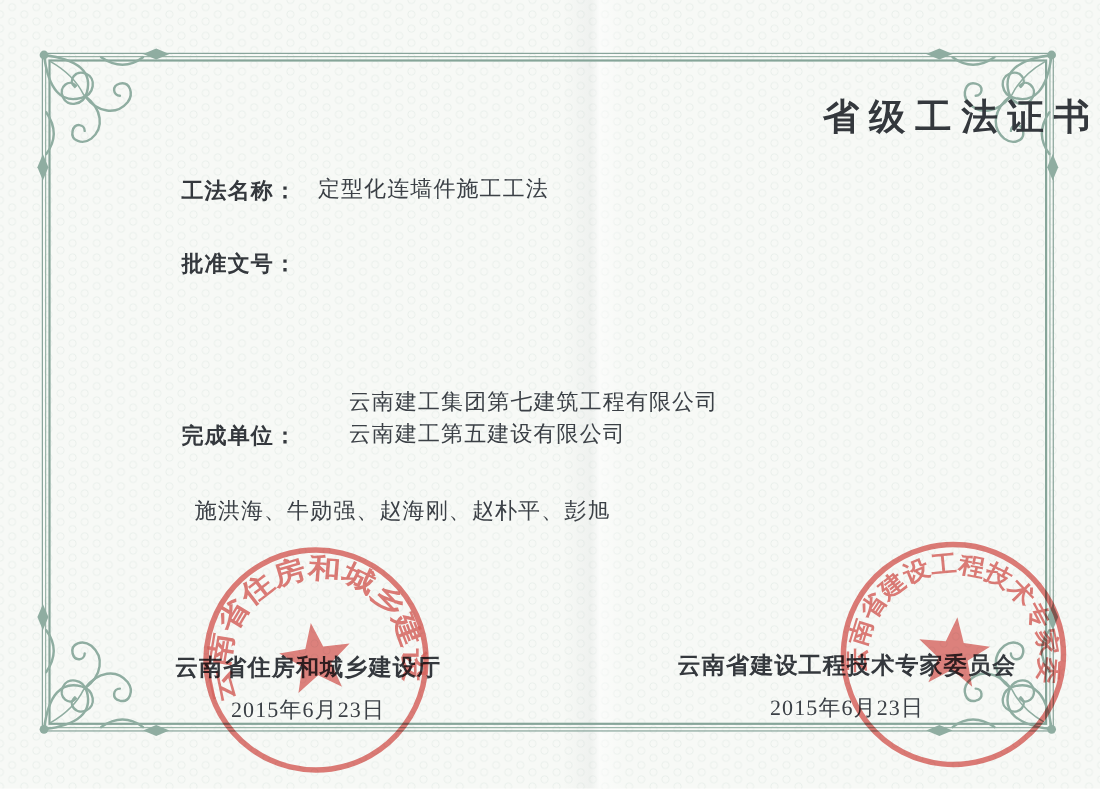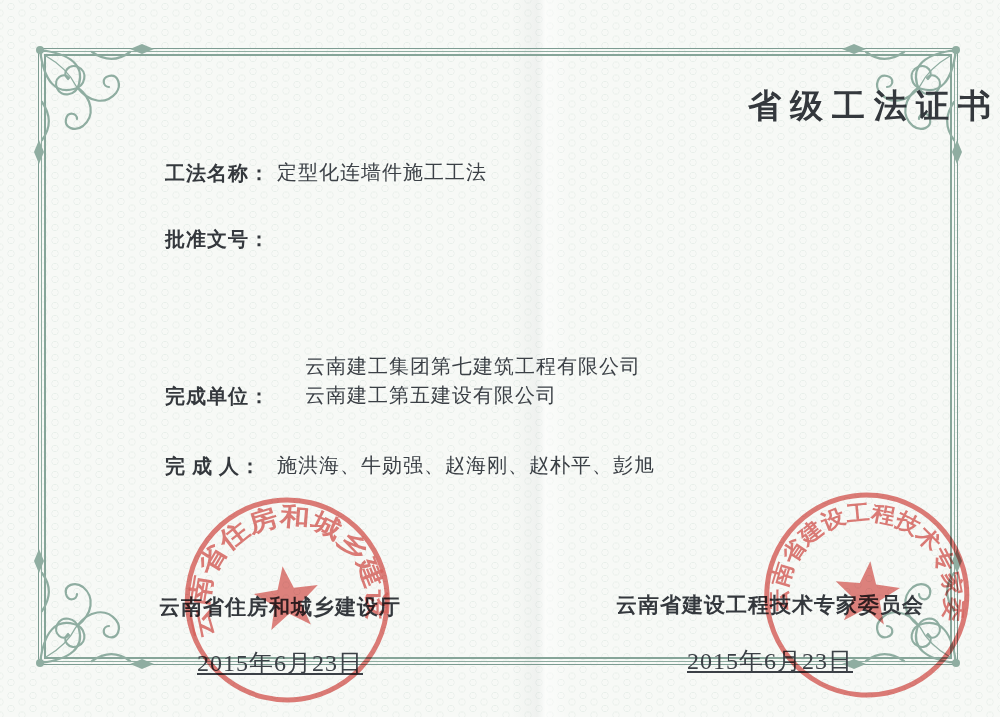"定型化连墙件施工工法" .field-value { margin-left: none -> 12px }
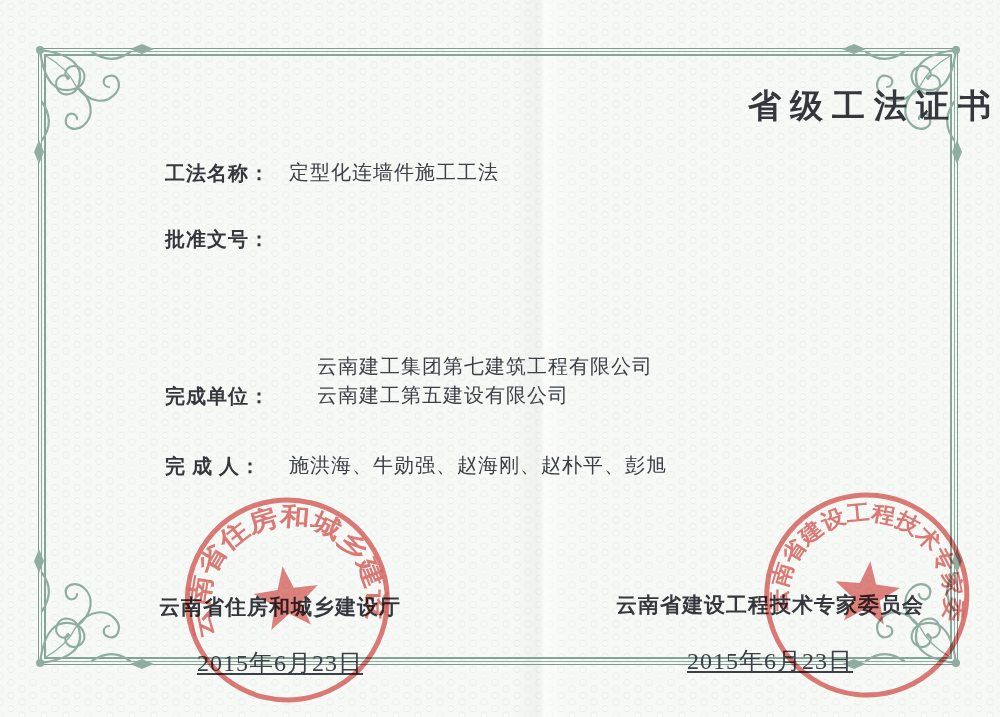"完 成 人：" span.field-label { html: <span>完 成 人：</span> -> none }
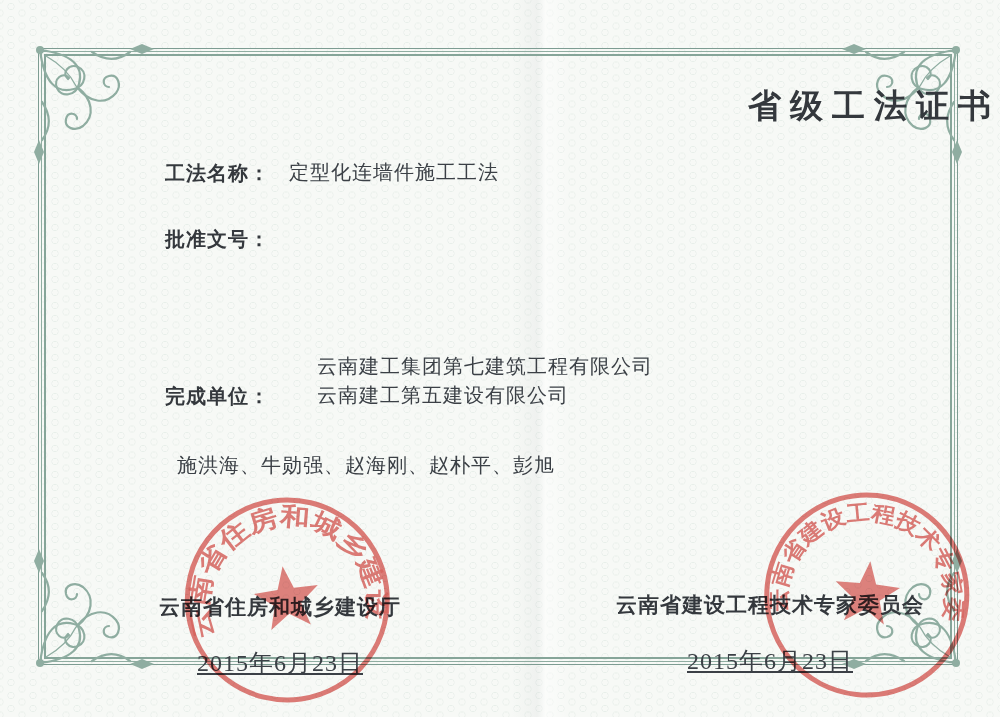"2015年6月23日" .signature .date { font-size: 24px -> 20px; margin-top: 26px -> 11px; text-decoration: underline -> none }
